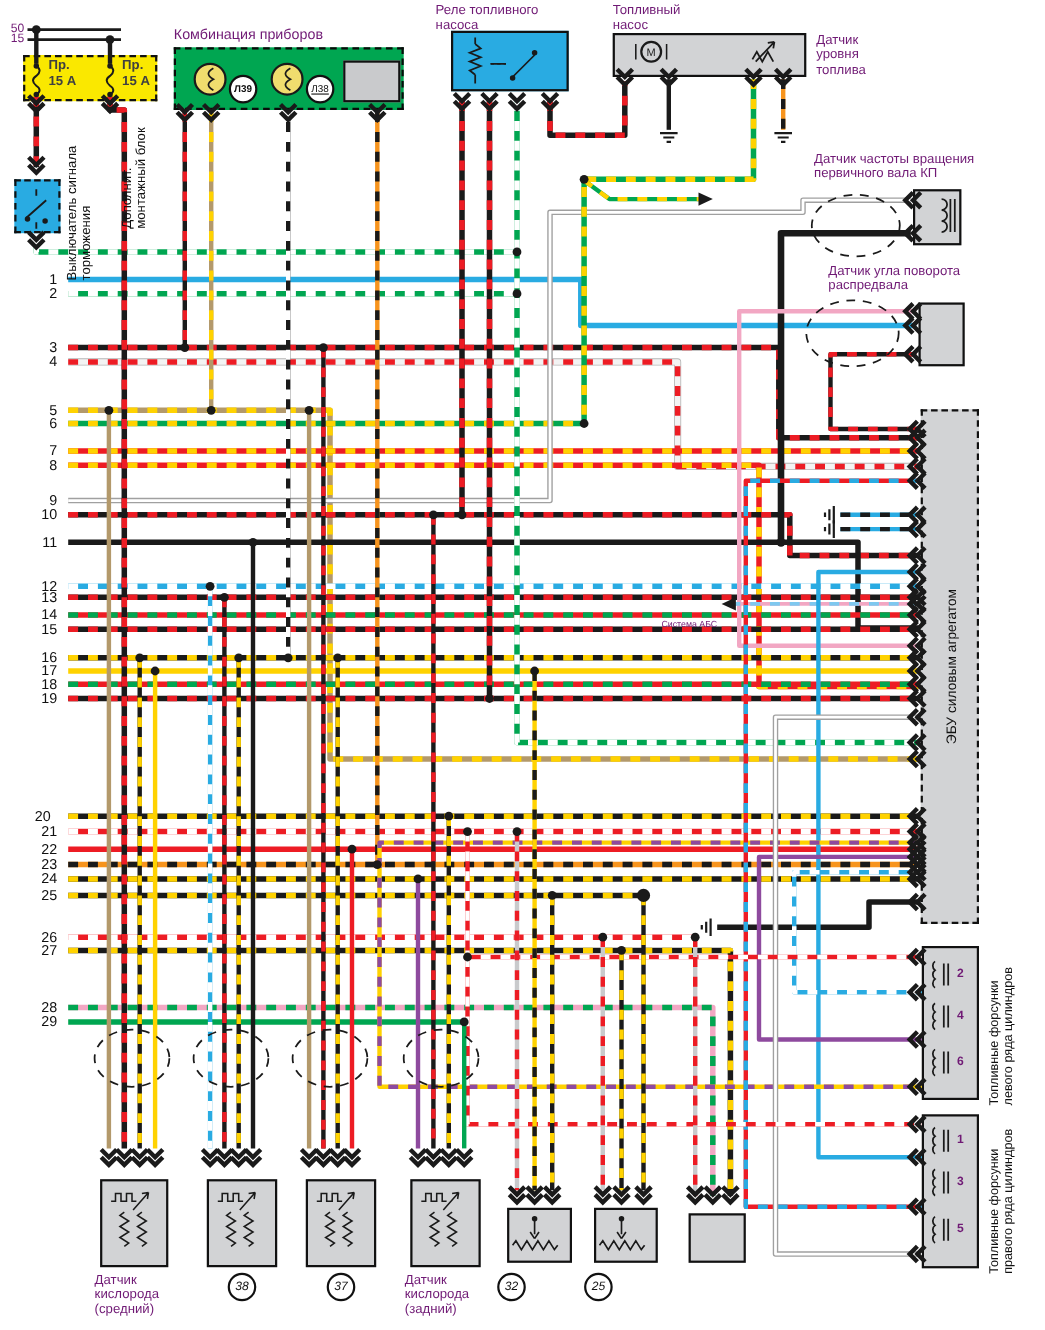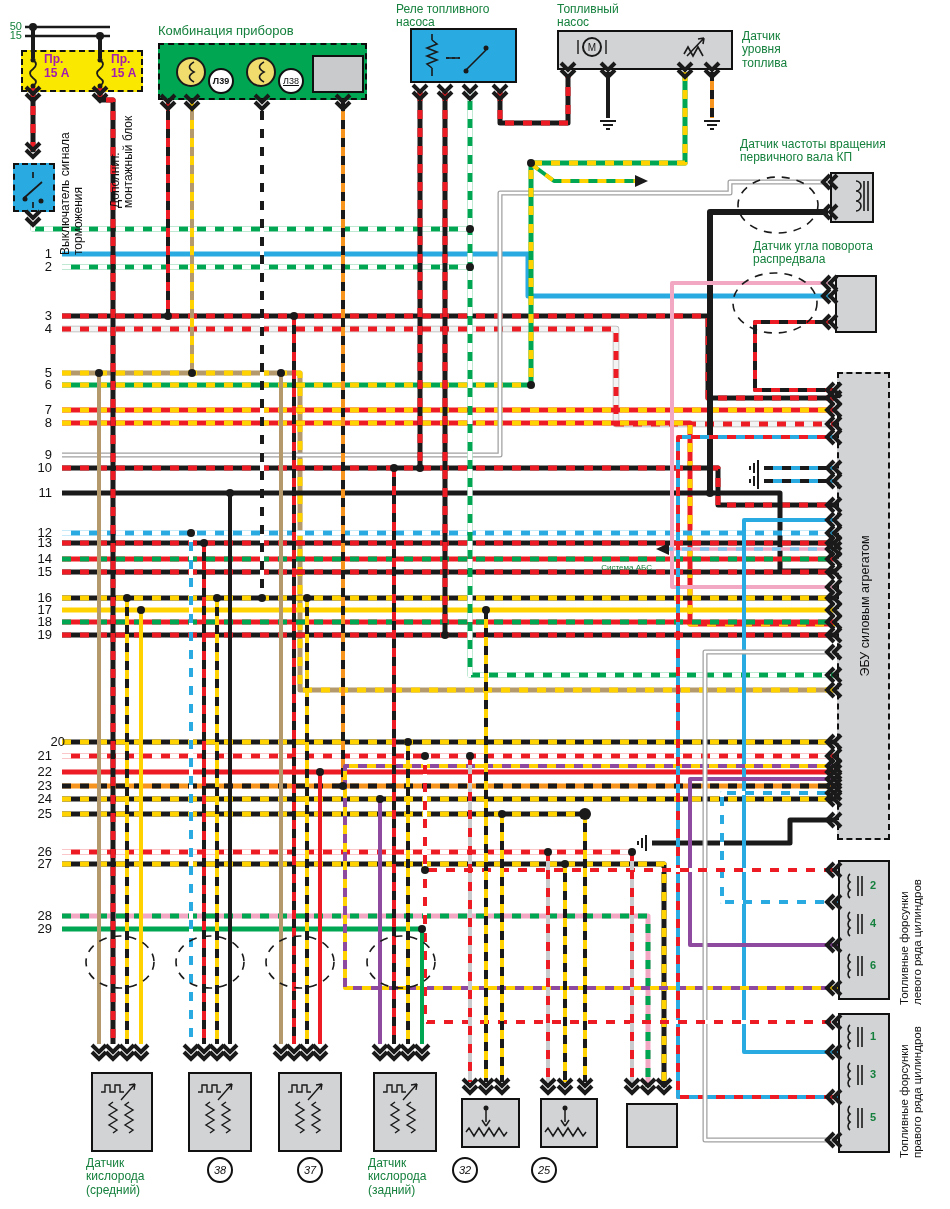"Реле топливного насоса" .lbl { color: #15803d -> #701a75 }
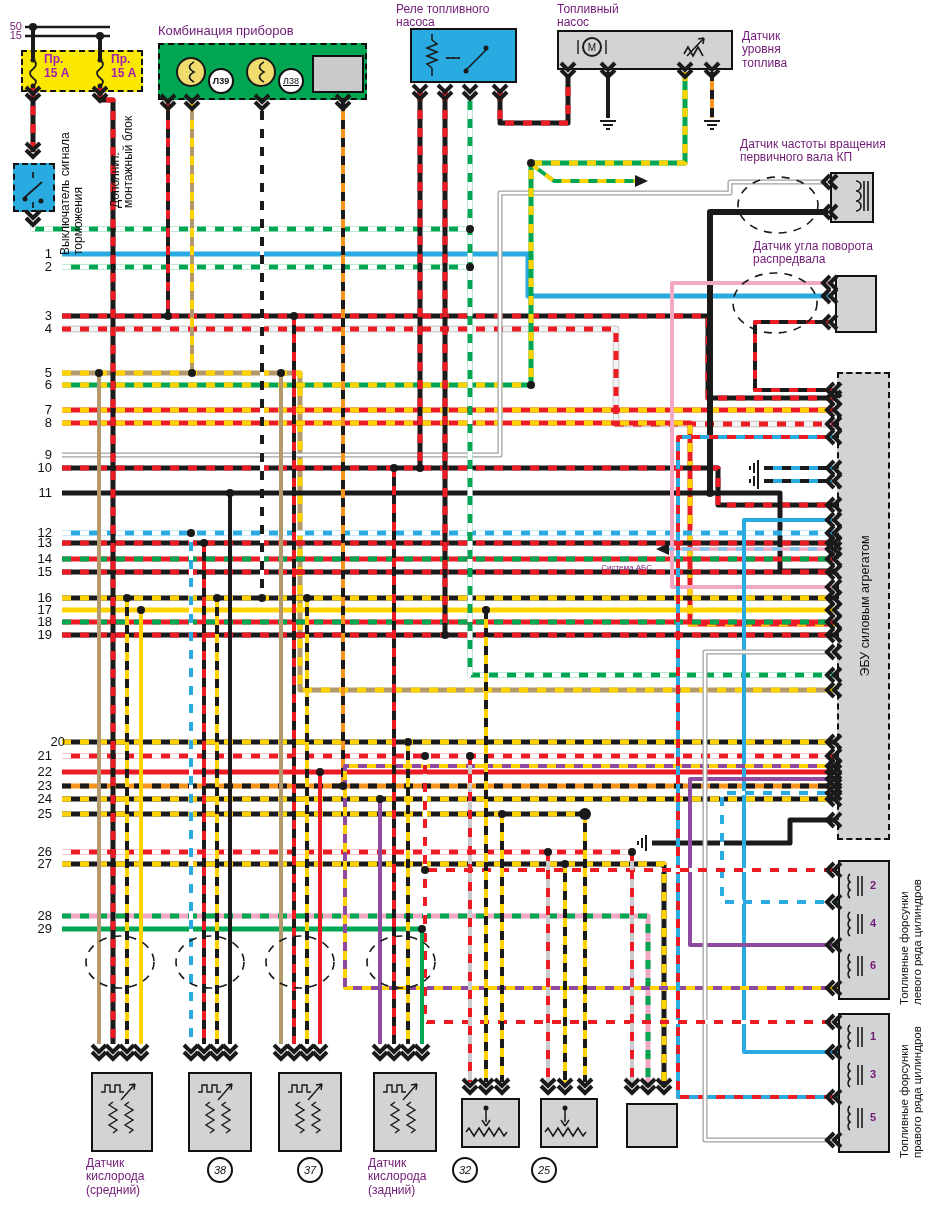"Пр." .red { color: #a21caf -> #404040 }
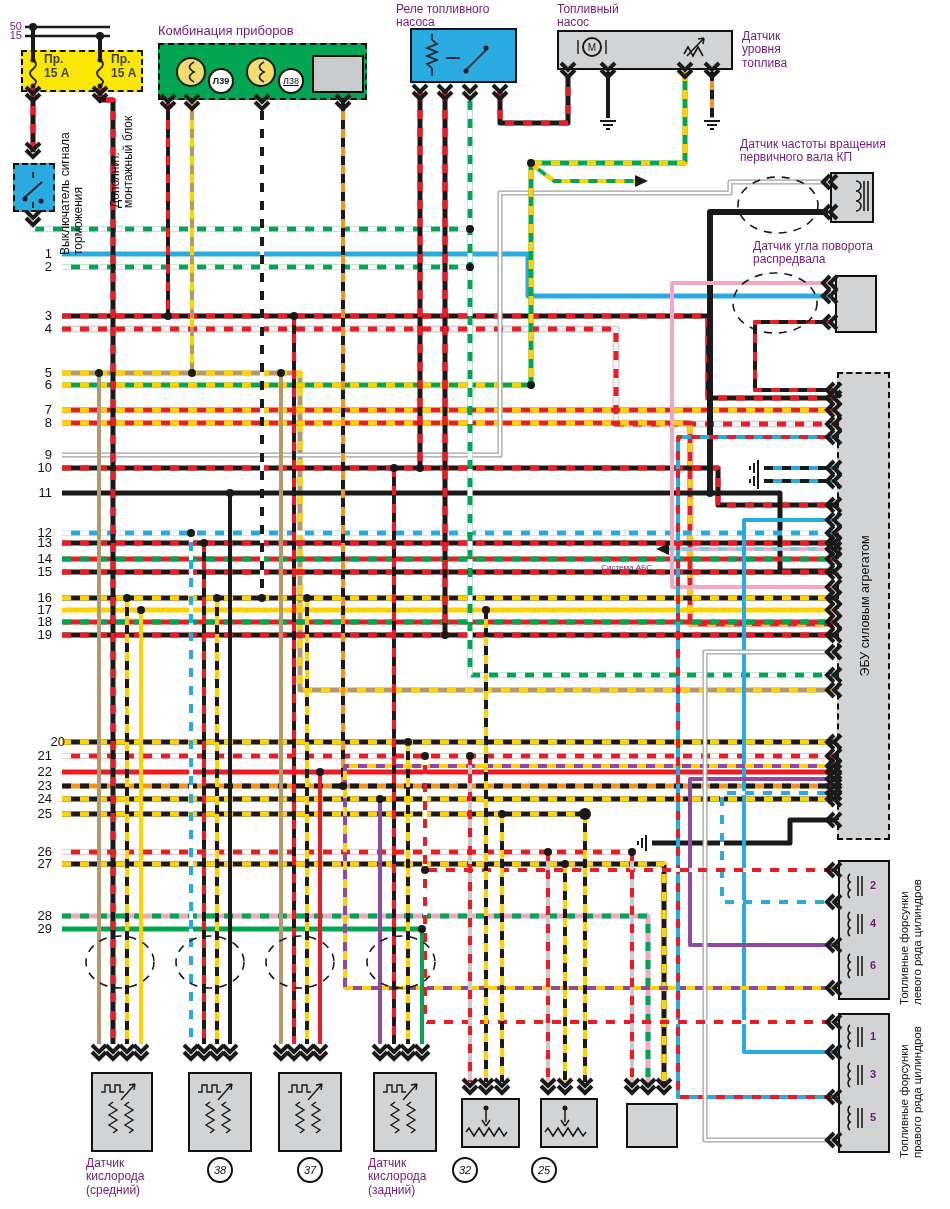"20" div.wnum { left: 31px -> 12px }
